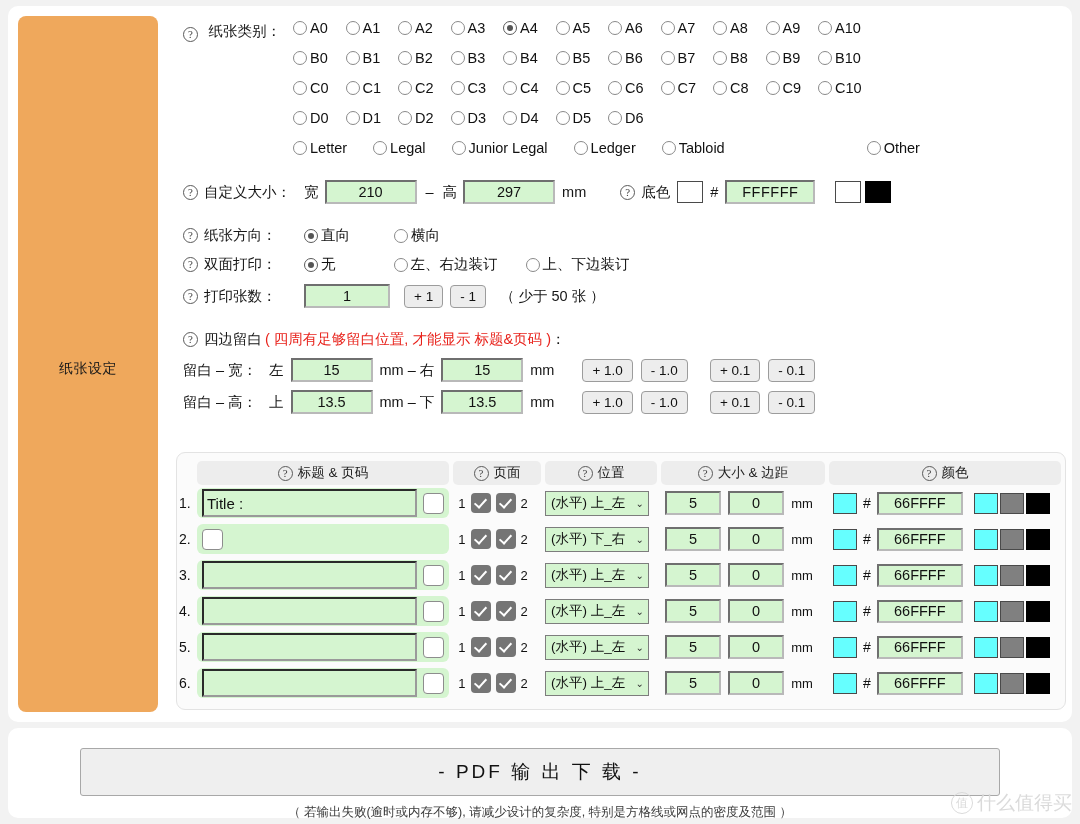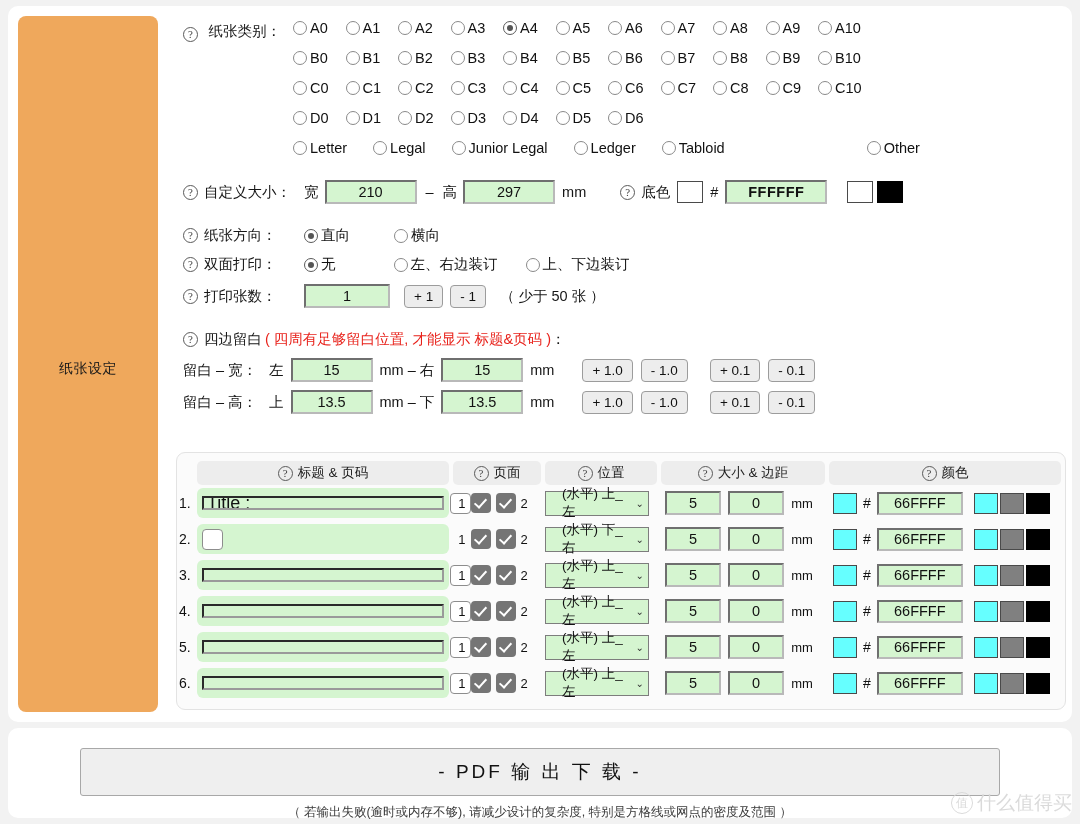"FFFFFF" .f-hex { font-weight: bold -> none; width: 102px -> 90px }
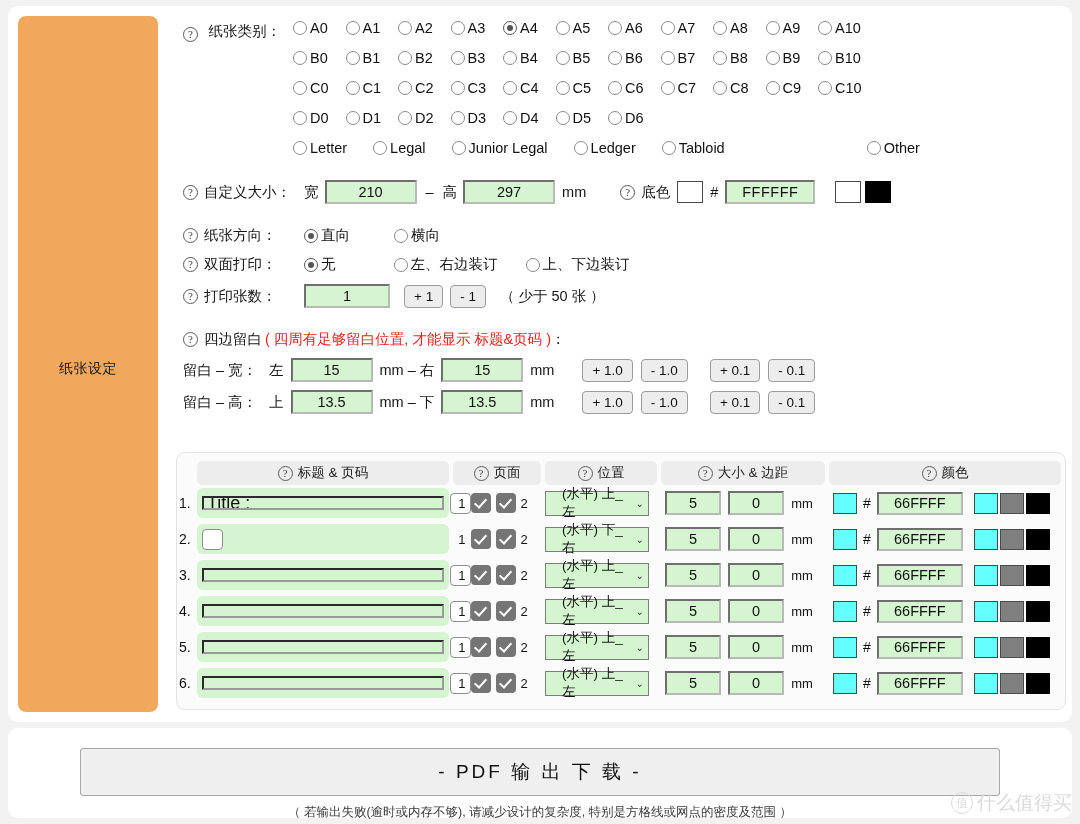"Title :" .title-cell input.t { font-size: 18px -> 15px; height: 14px -> 28px }
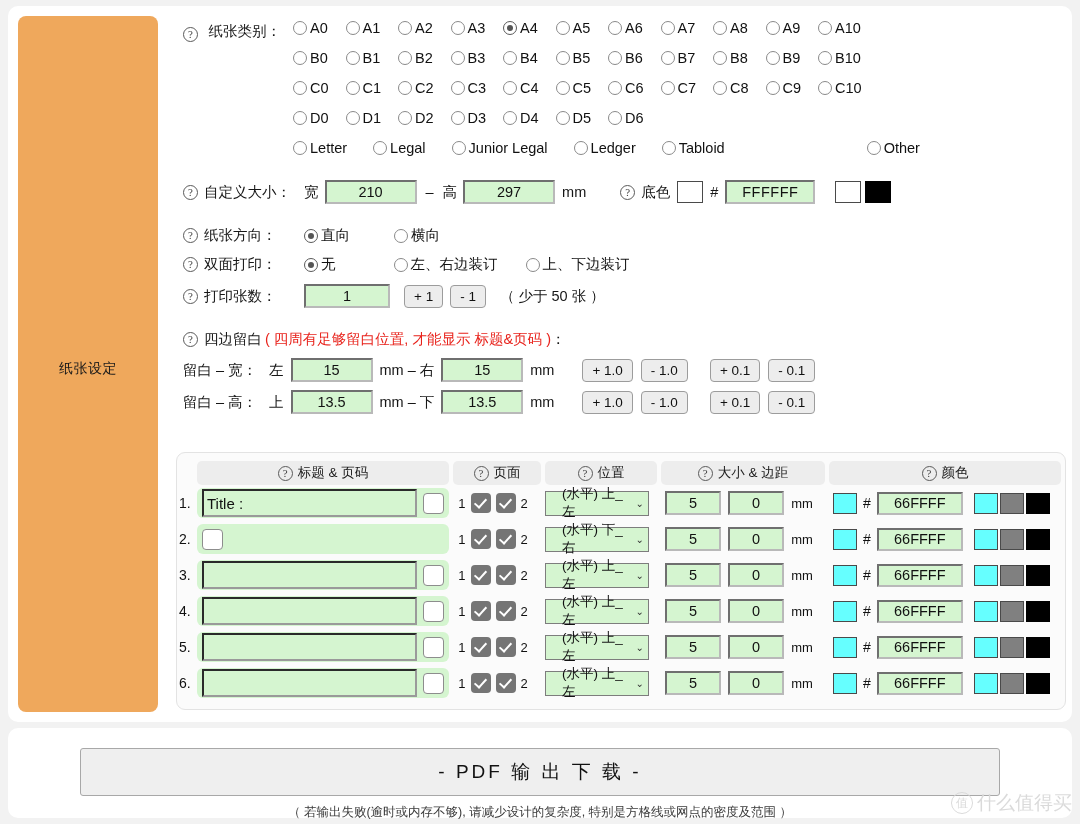"(水平) 上_左" .sel { padding: 0 4px 0 16px -> 0 4px 0 5px }
